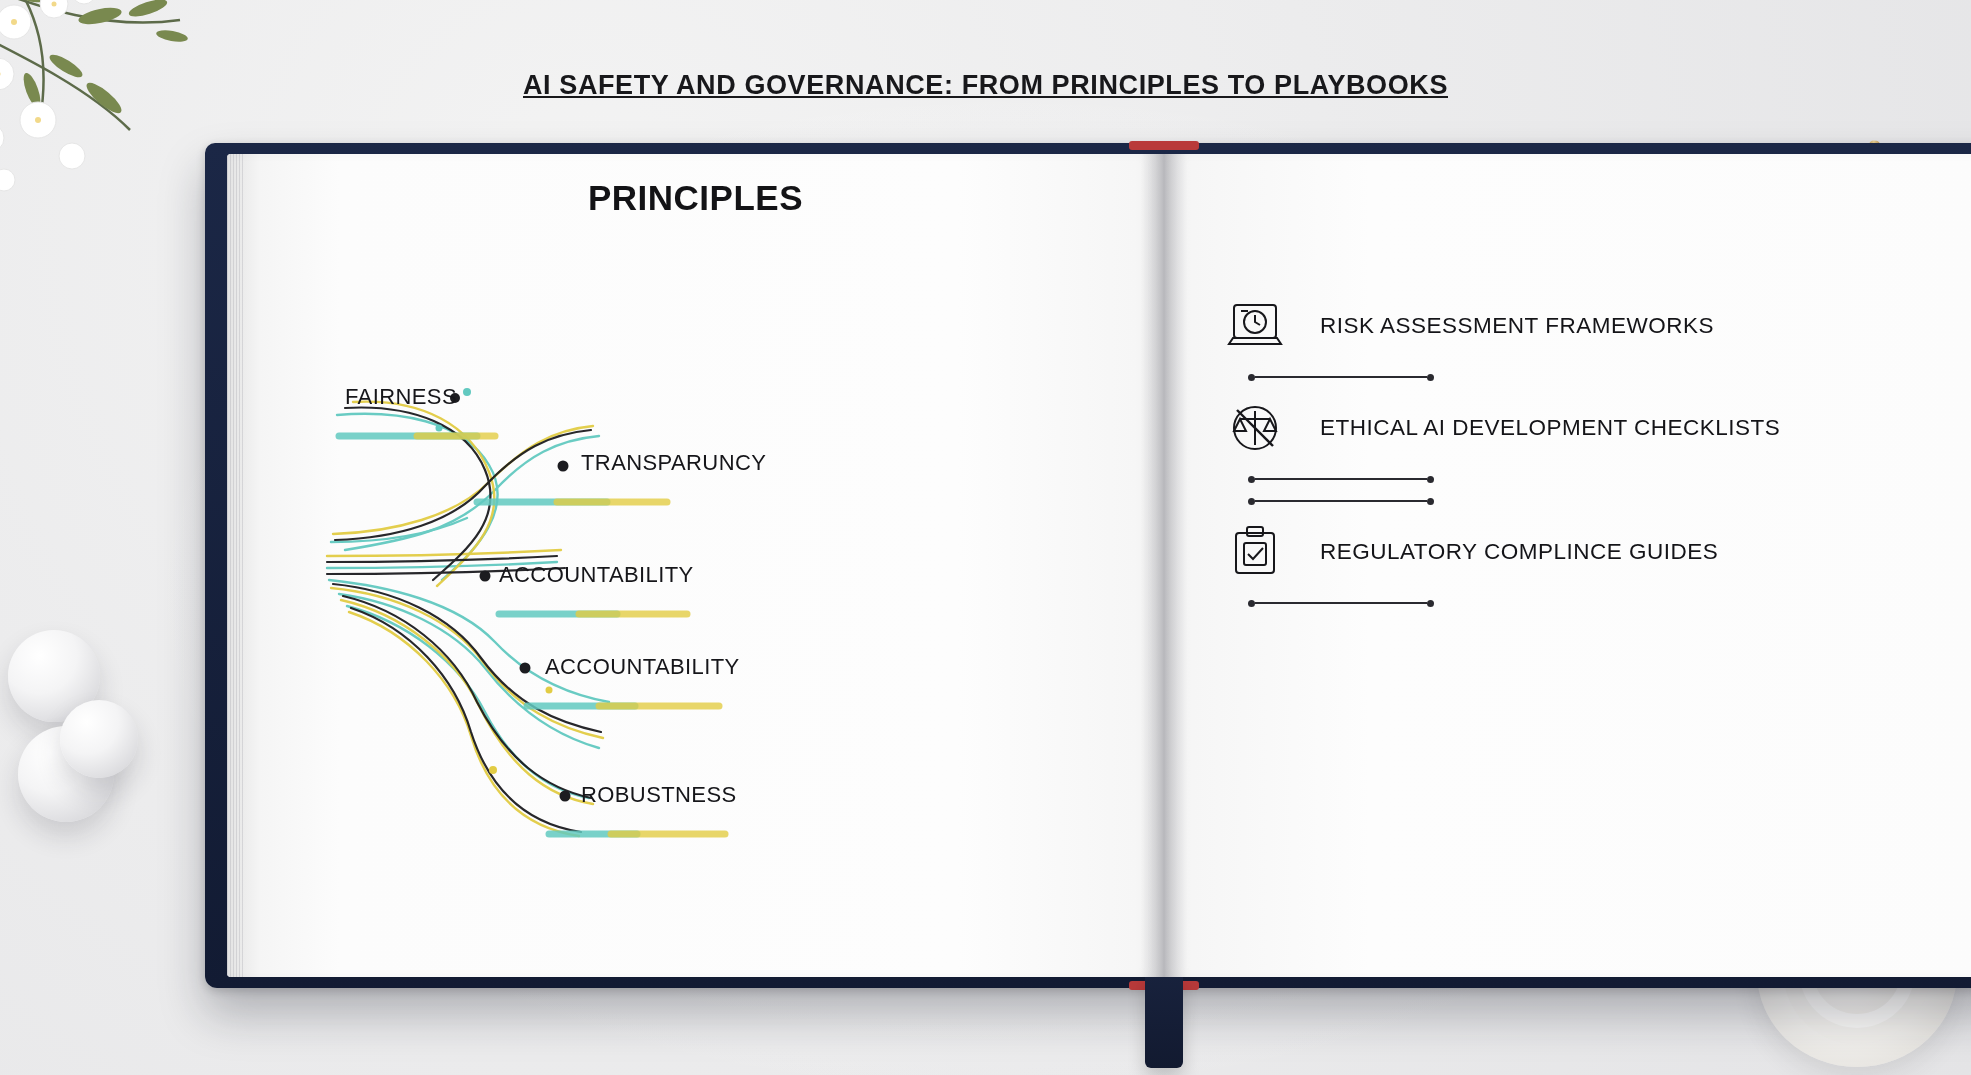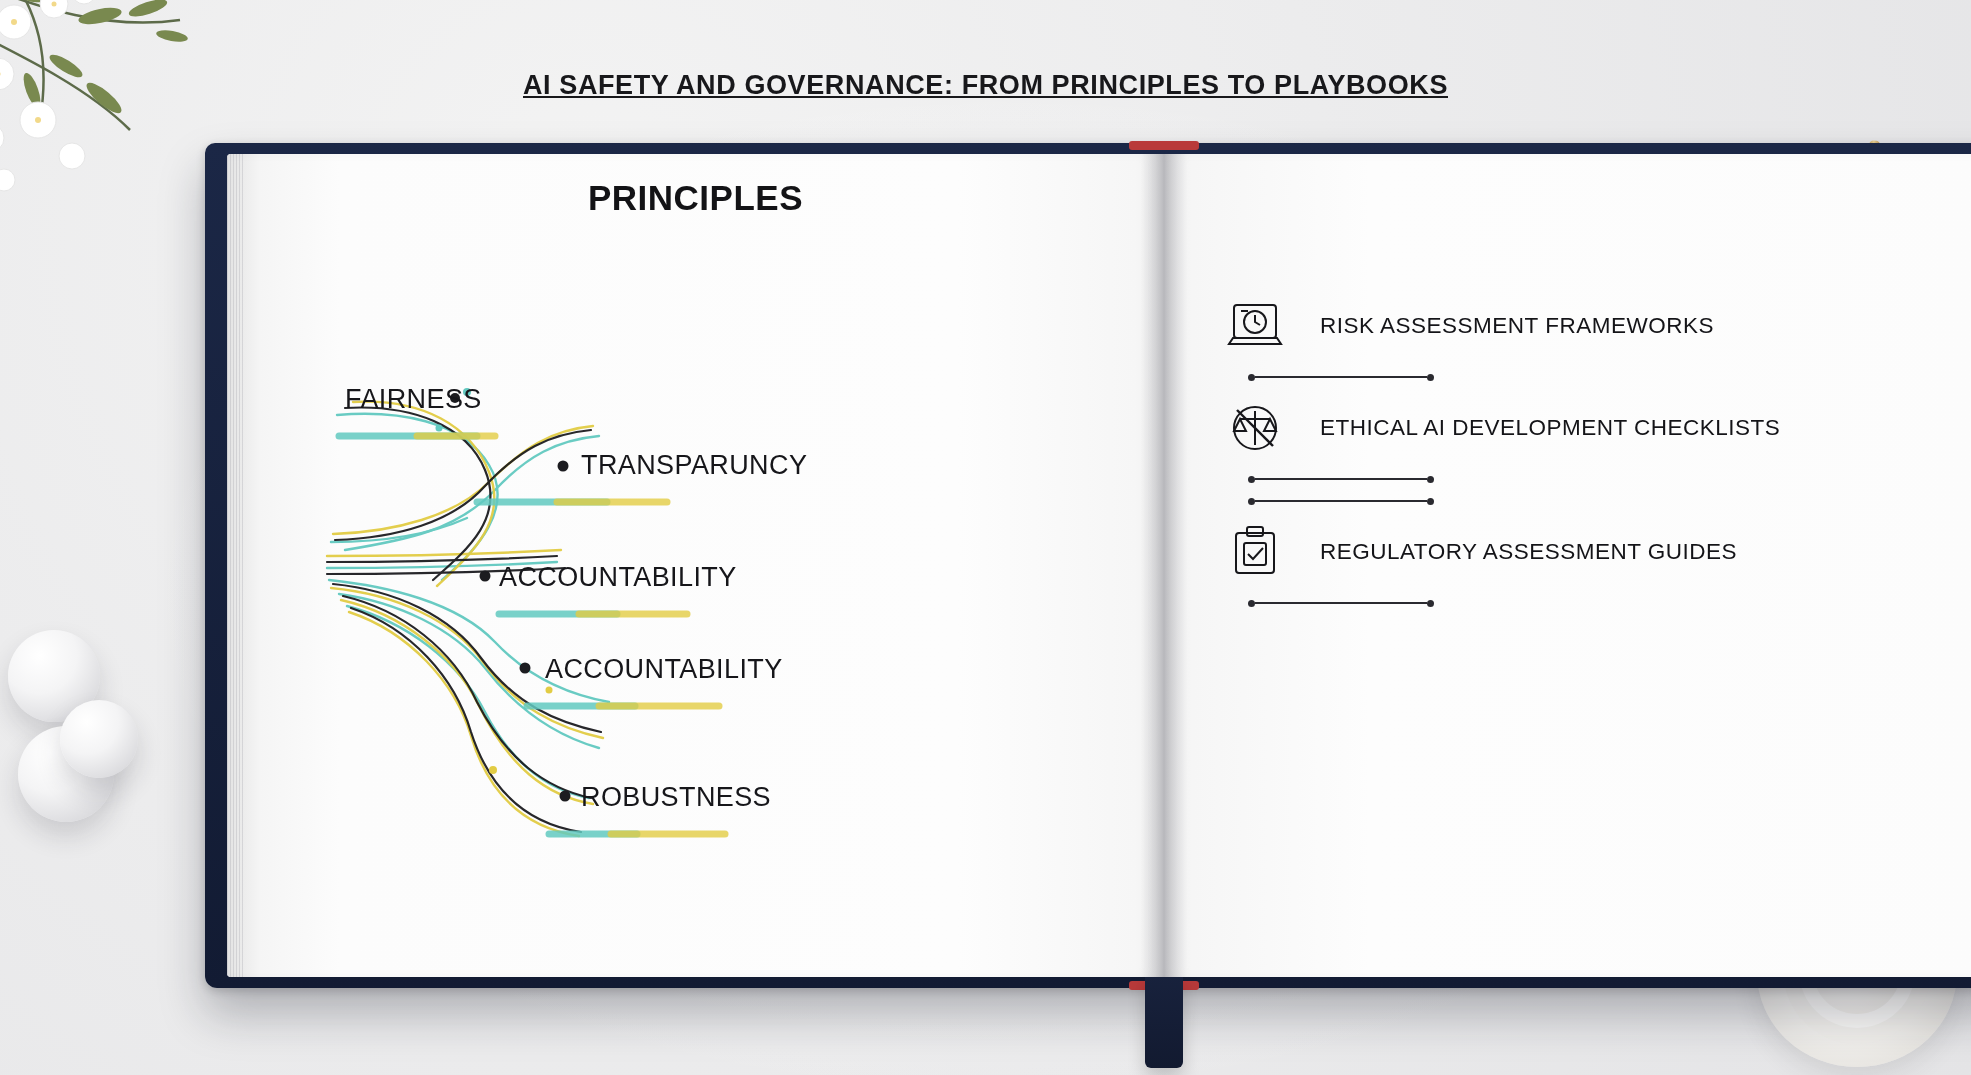"FAIRNESS" .principle-label { font-size: 27px -> 22px }
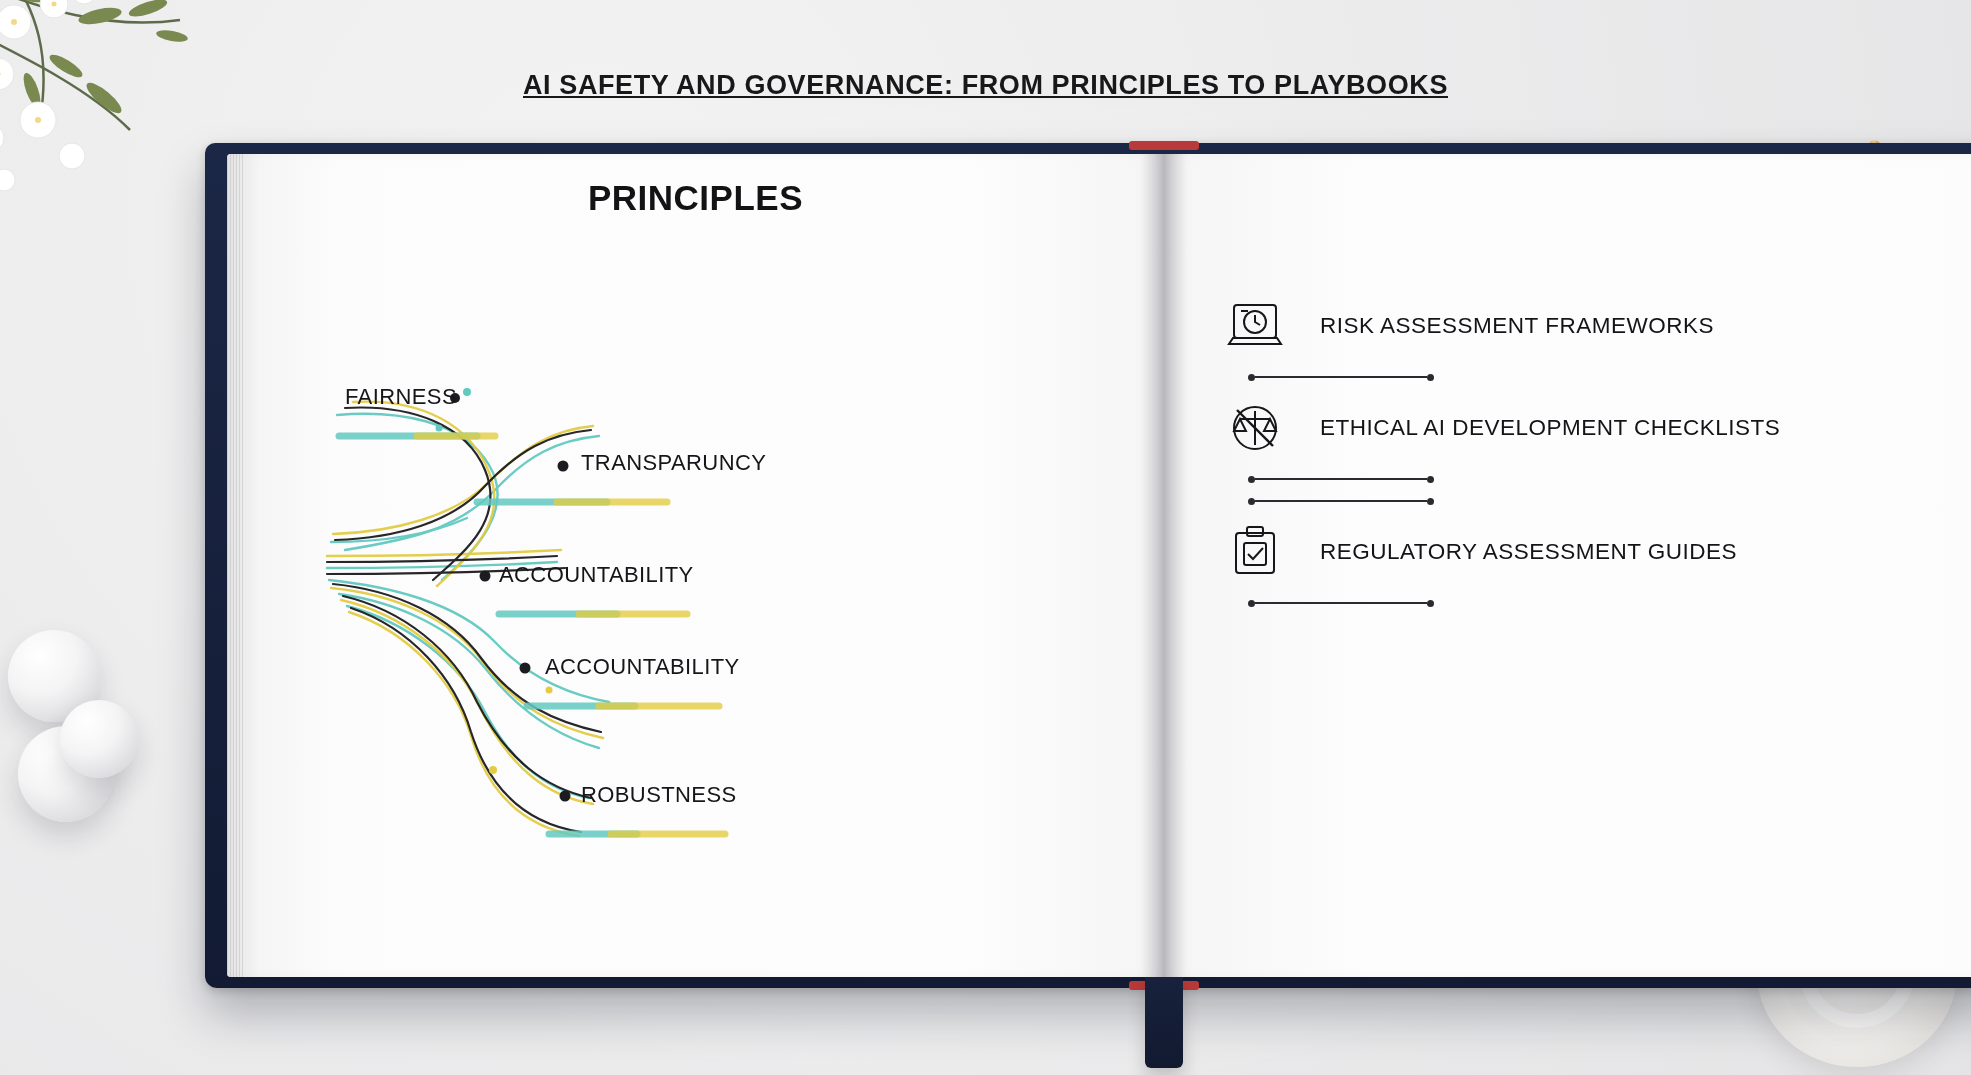"REGULATORY ASSESSMENT GUIDES" div.pb-label { text: ASSESSMENT -> COMPLINCE }
